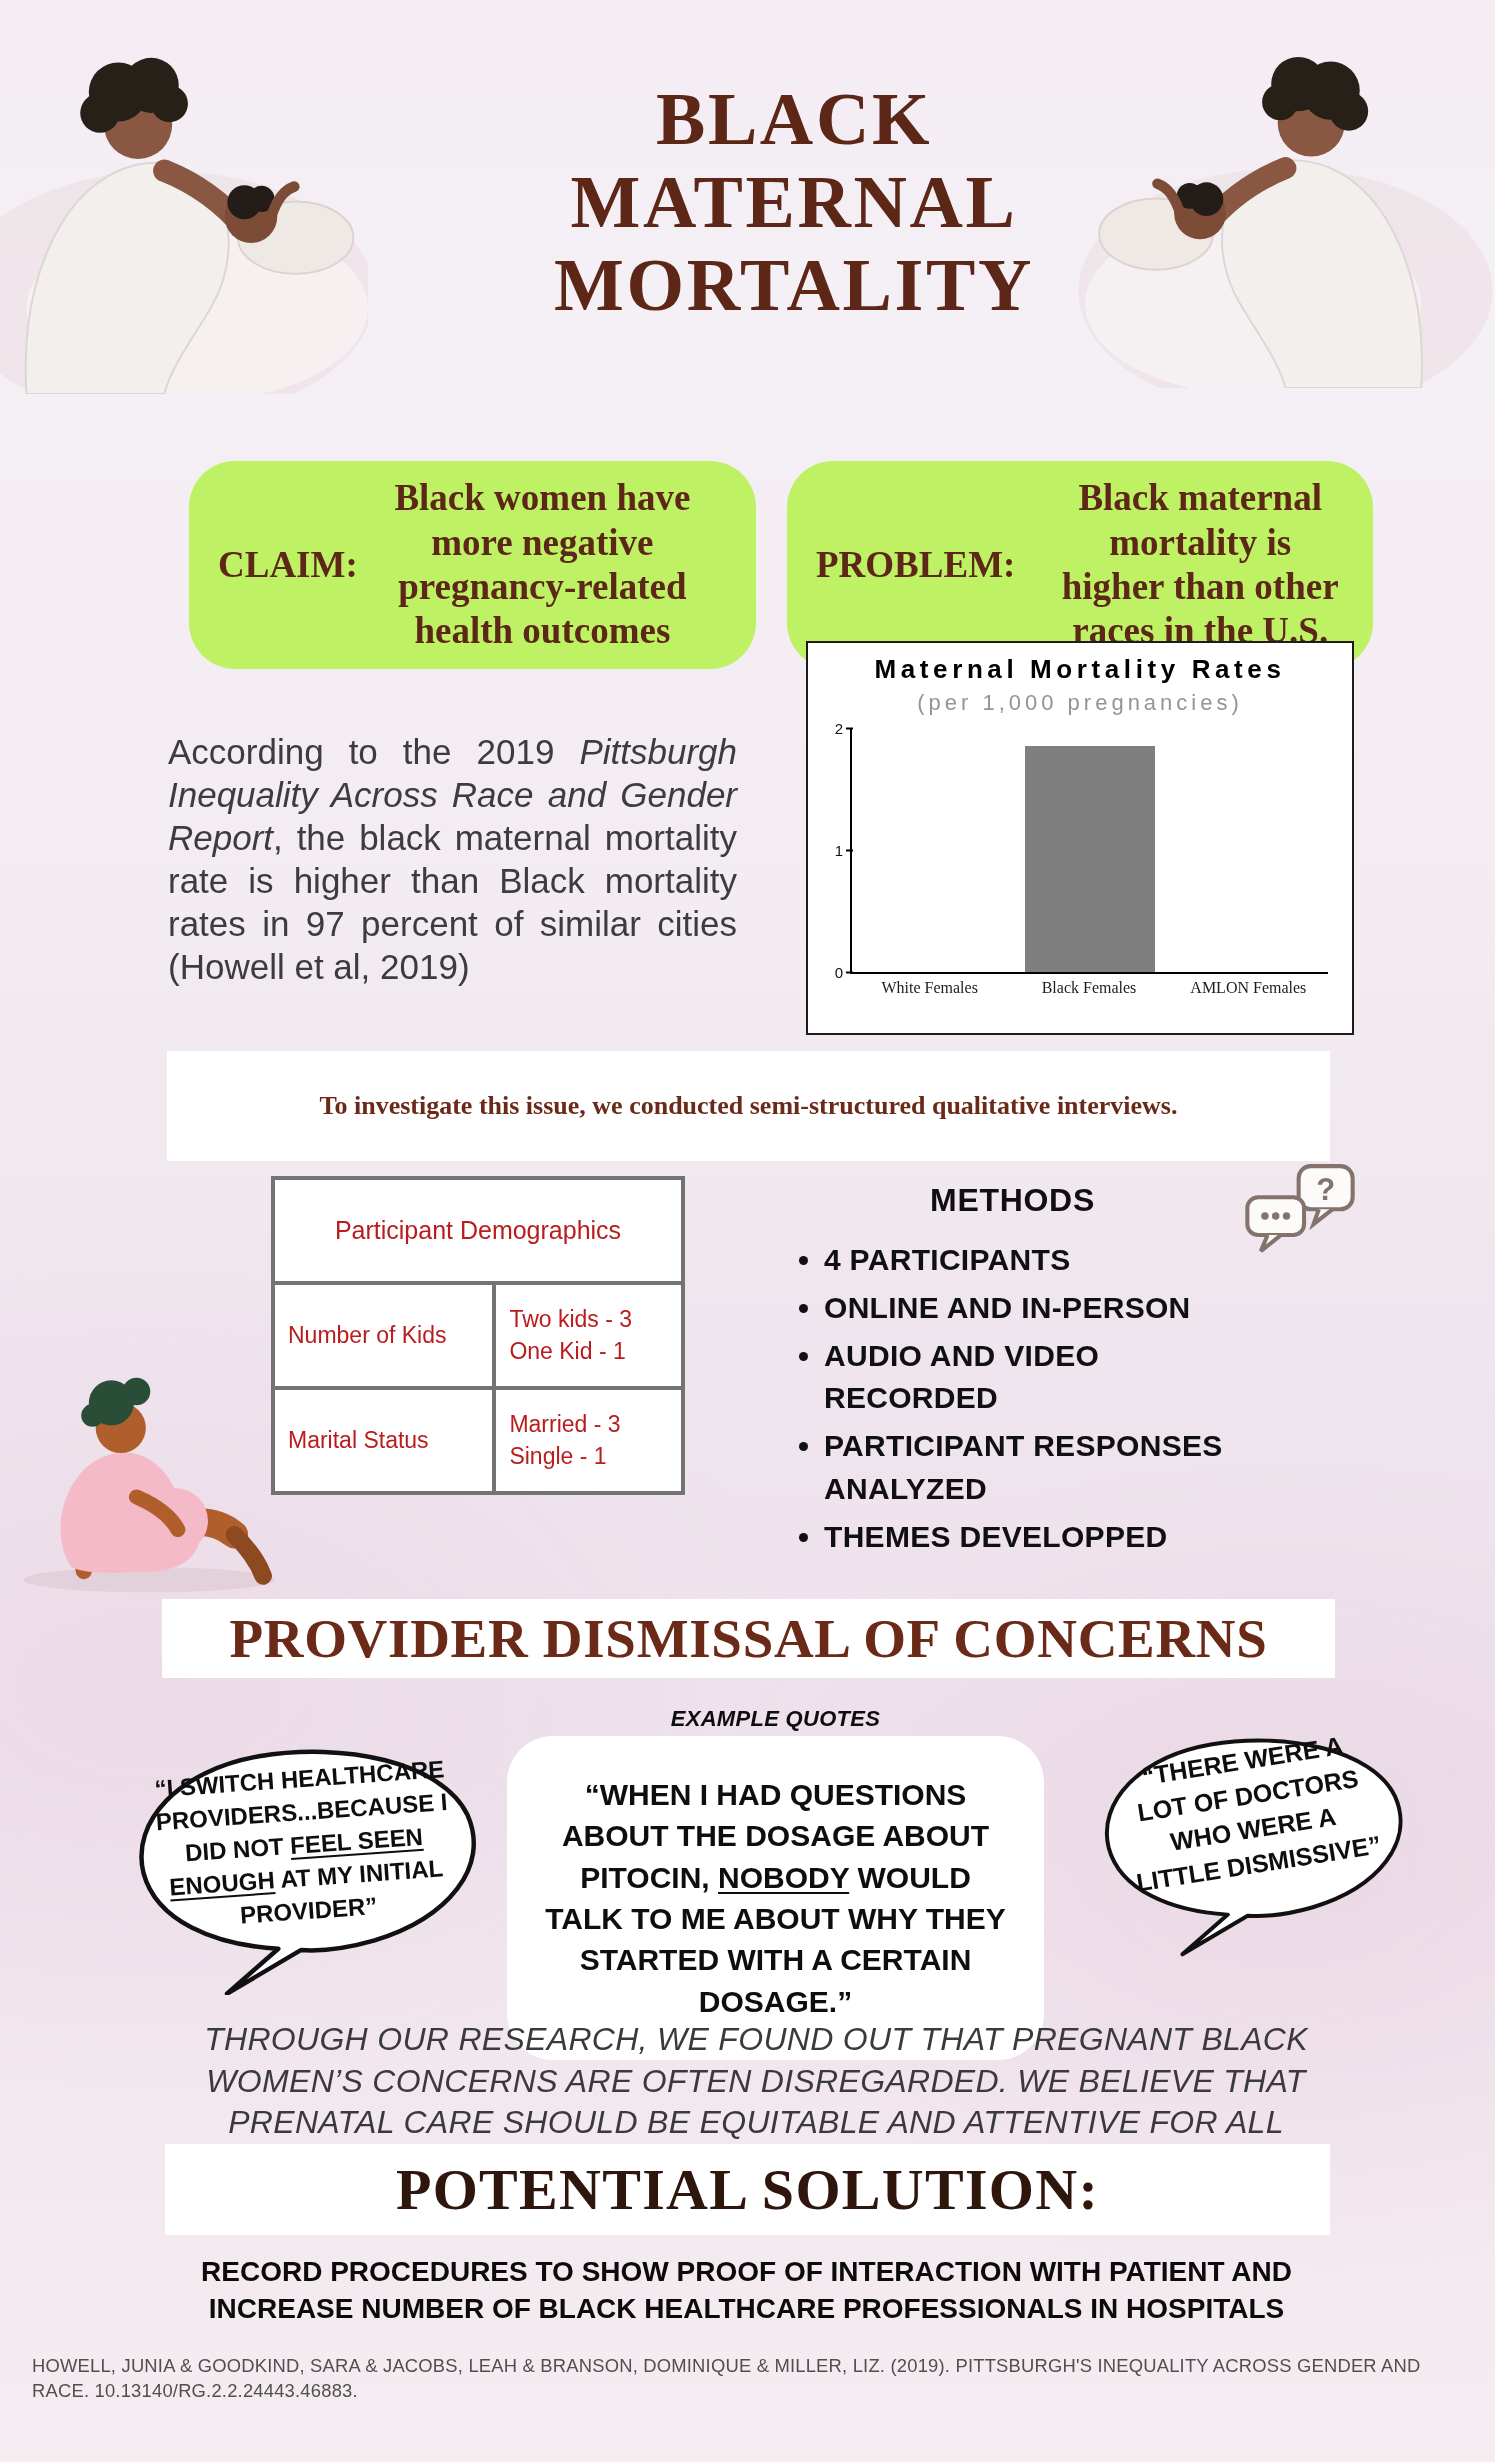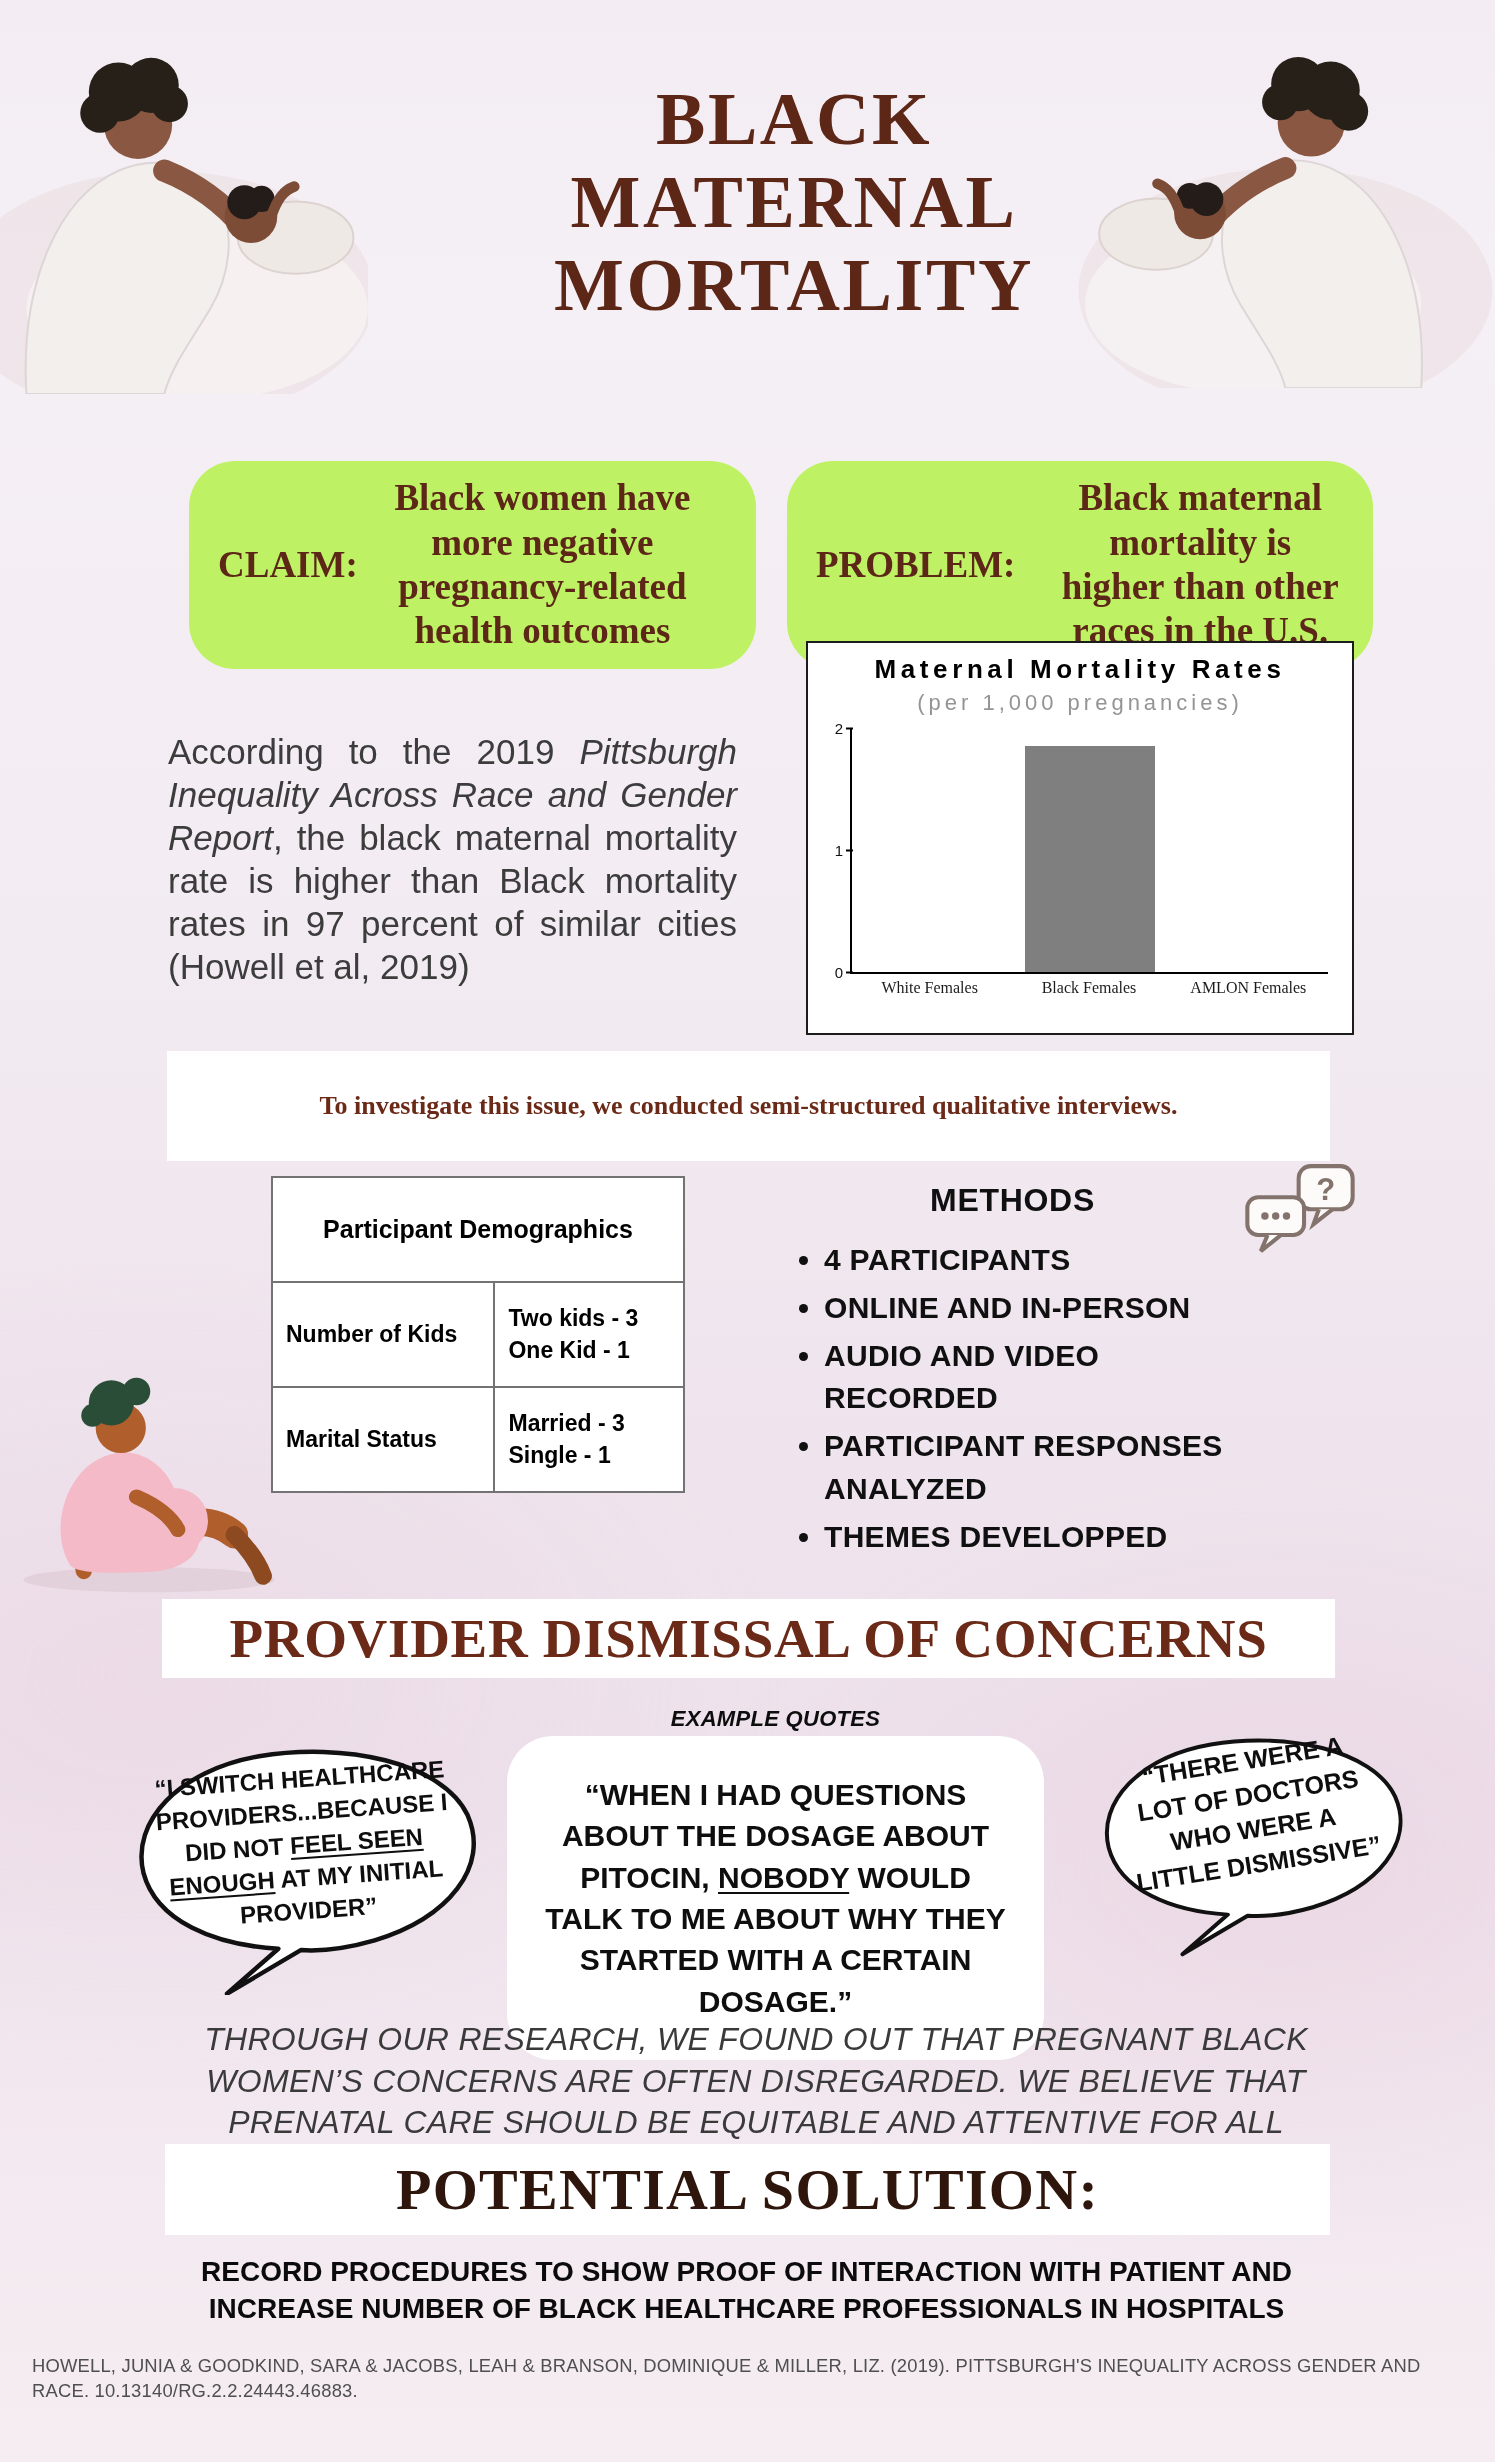"Participant Demographics" #demo-table th,#demo-table td { border: 2px solid #737373 -> 4px solid #737373; color: #000000 -> #b91c1c; font-weight: 700 -> 400 }
